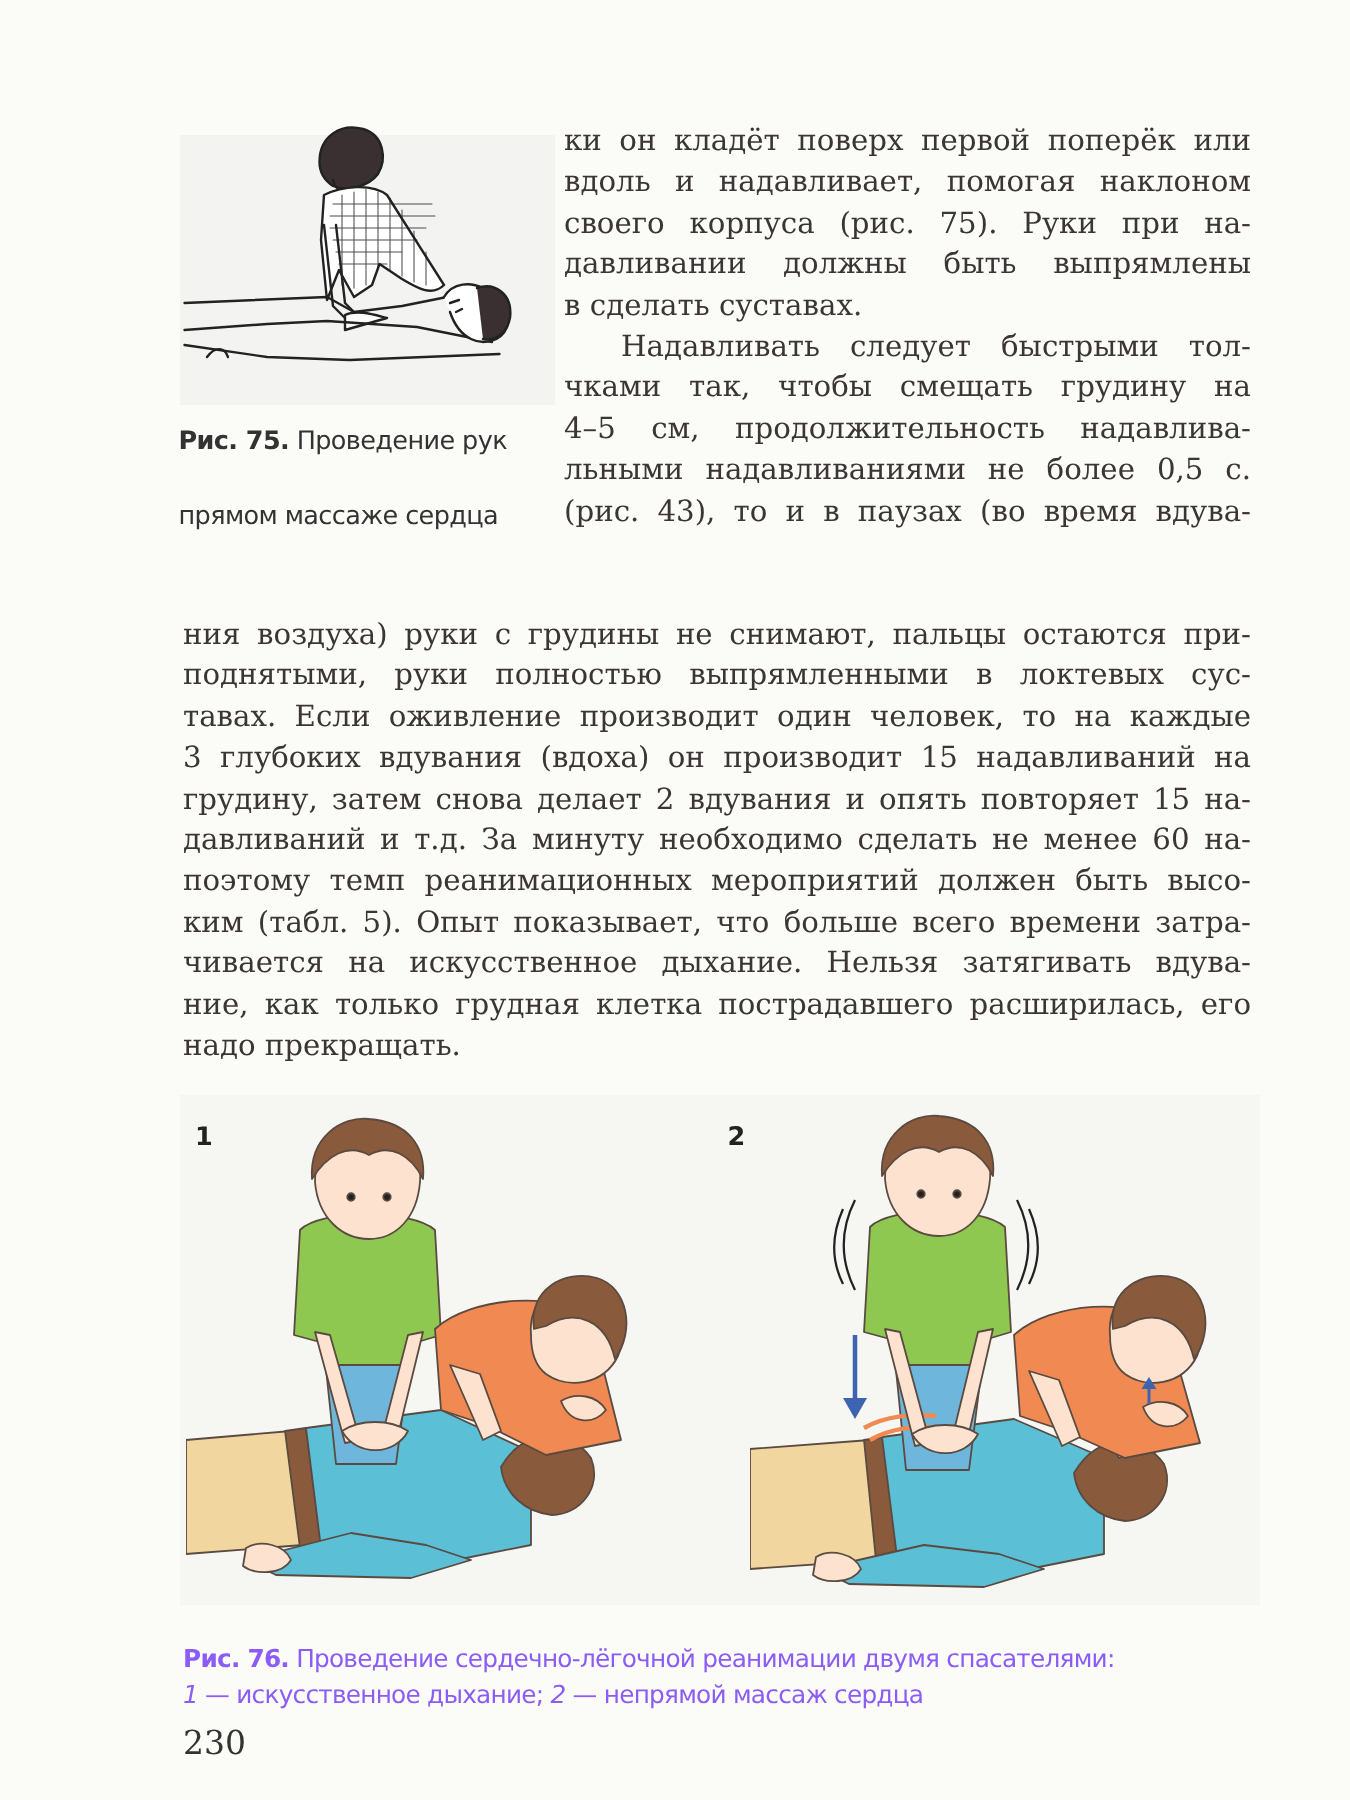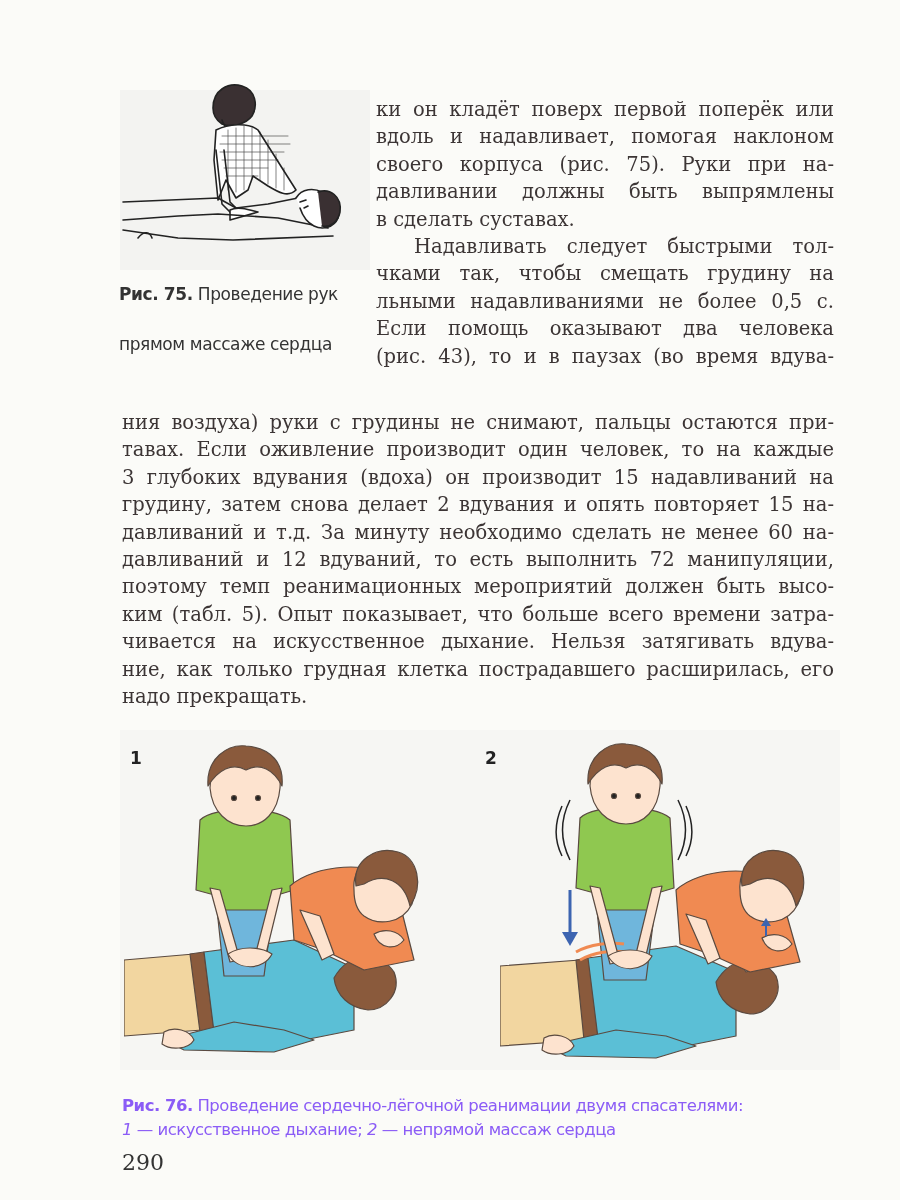"ки он кладёт поверх первой" .col-right { margin-top: 16px -> none }
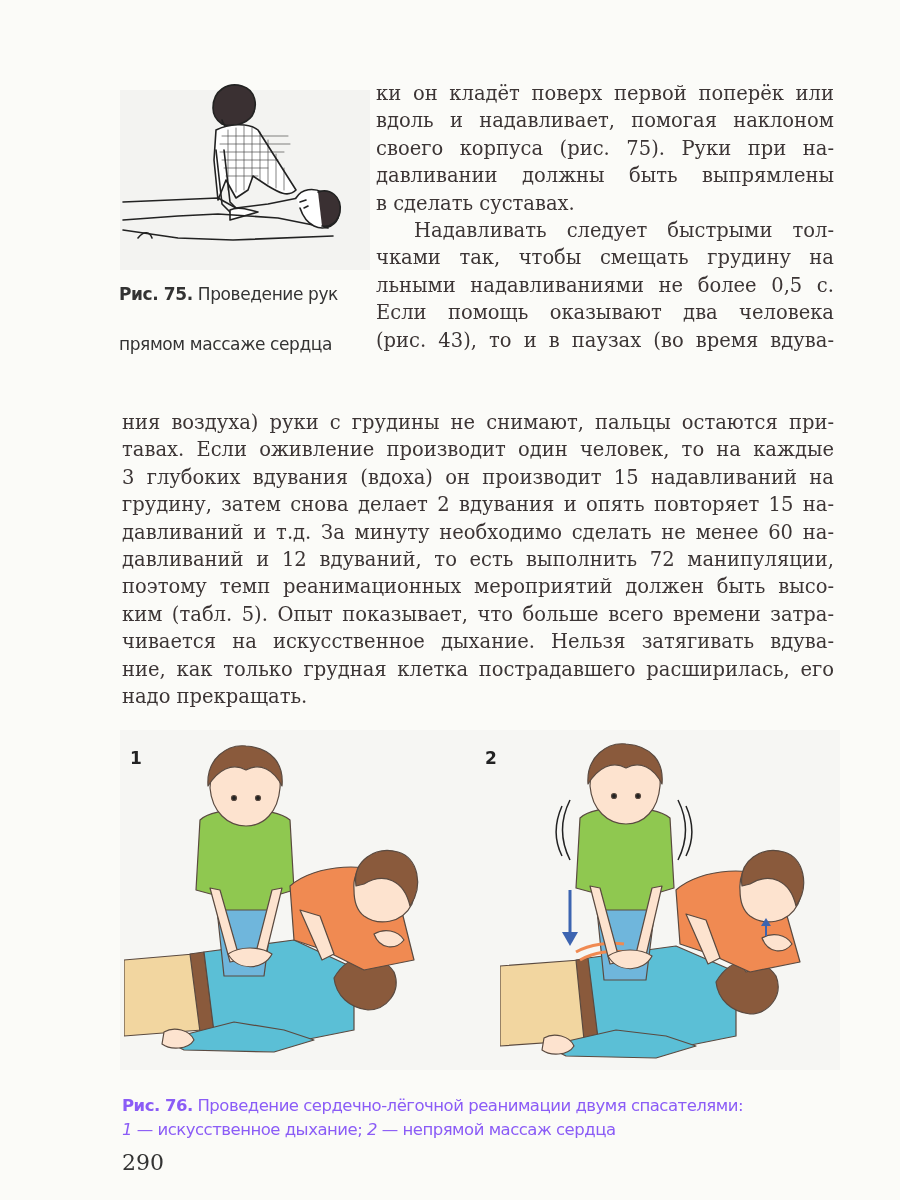"4–5 см, продолжительность надавлива-" span.line { html: none -> <span>4–5 см, продолжительность надавлива-</span> }
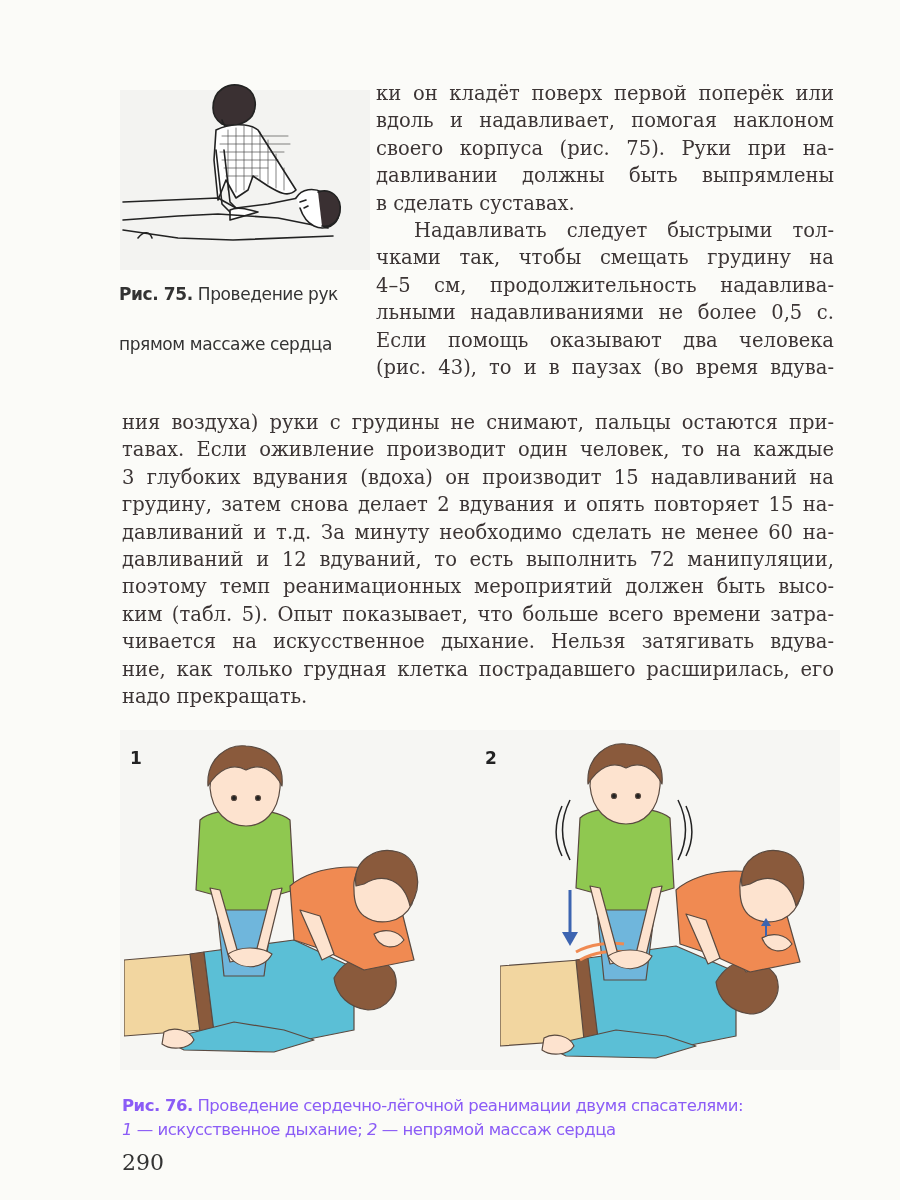"Если помощь оказывают два человека" span.line { html: <span>Если помощь оказывают два человека</span> -> none }
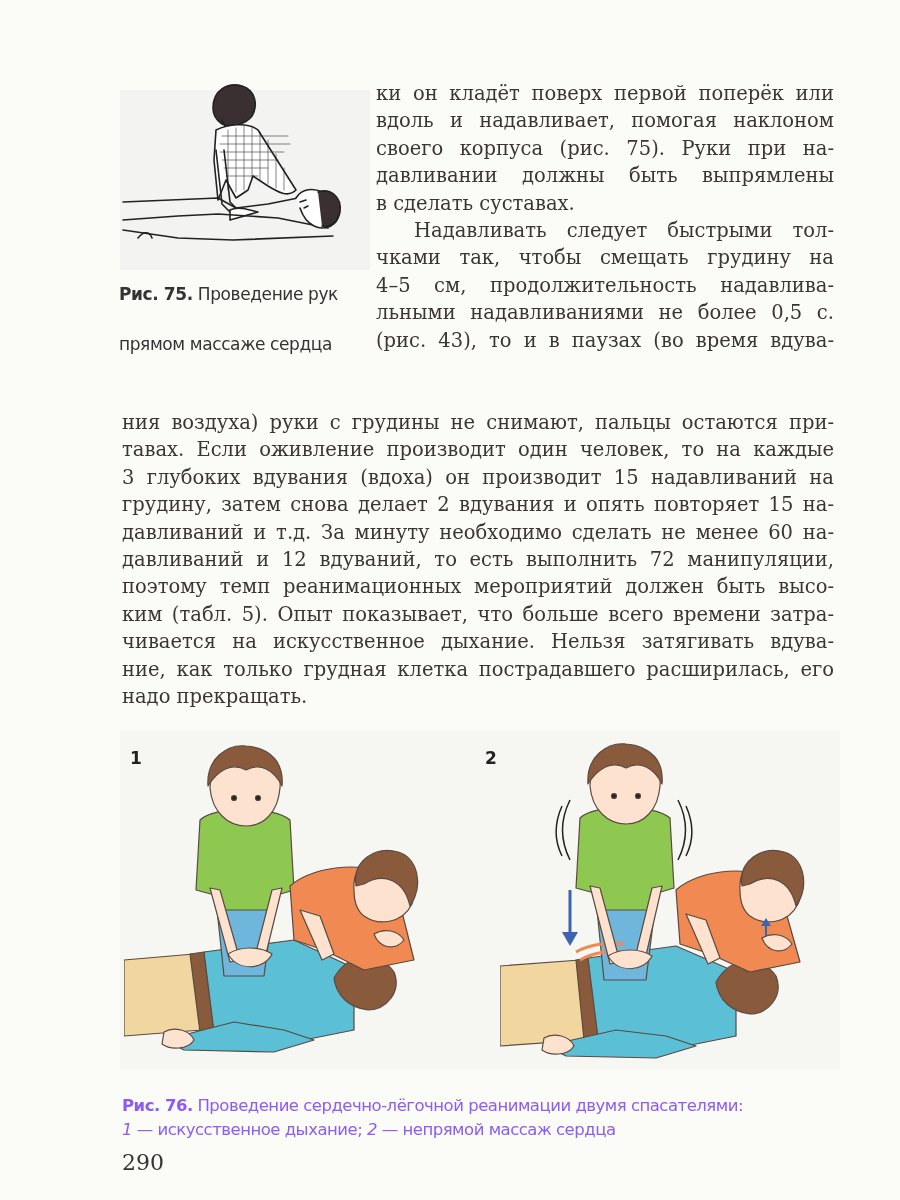"поднятыми, руки полностью выпрямленными" span.line { html: none -> <span>поднятыми, руки полностью выпрямленными в локтевых сус-</span> }
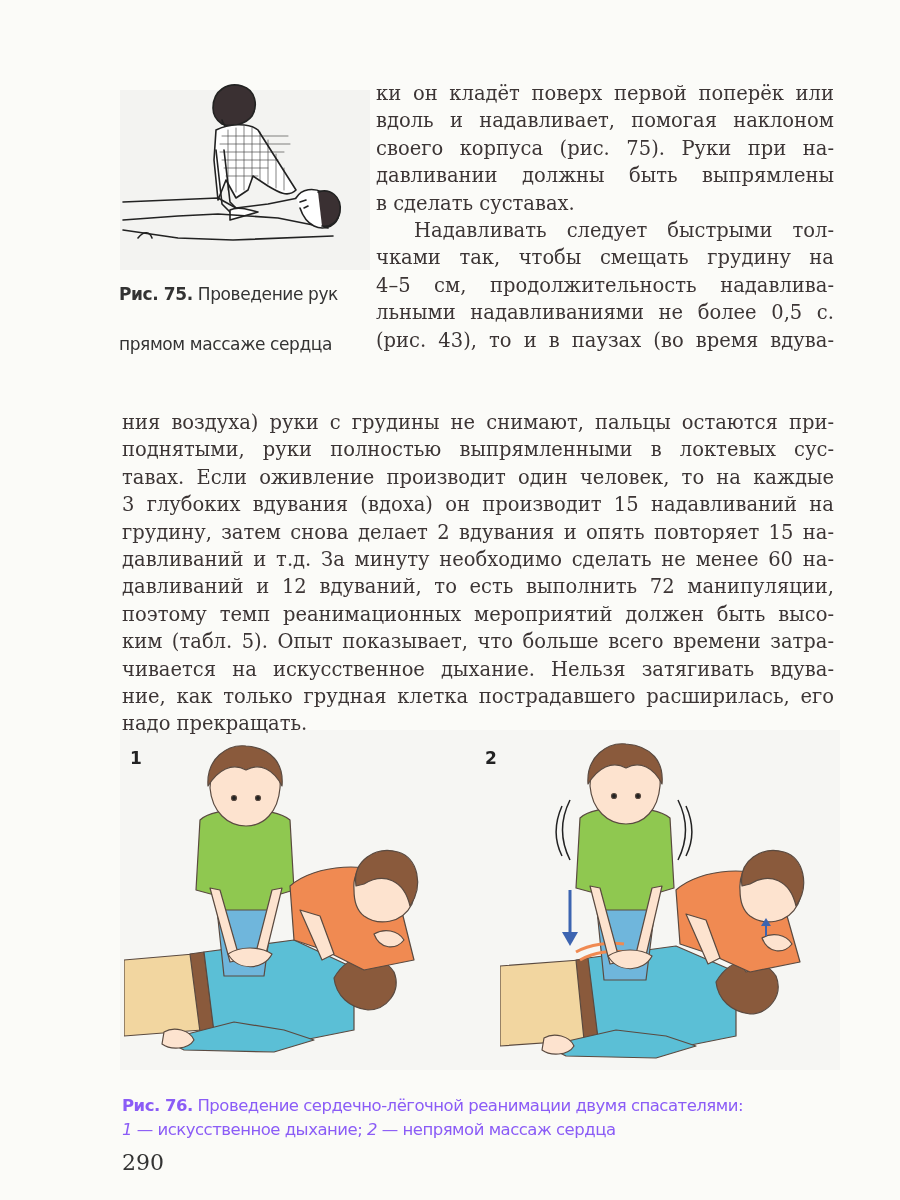"давливаний и 12 вдуваний, то" span.line { html: <span>давливаний и 12 вдуваний, то есть выполнить 72 манипуляции,</span> -> none }
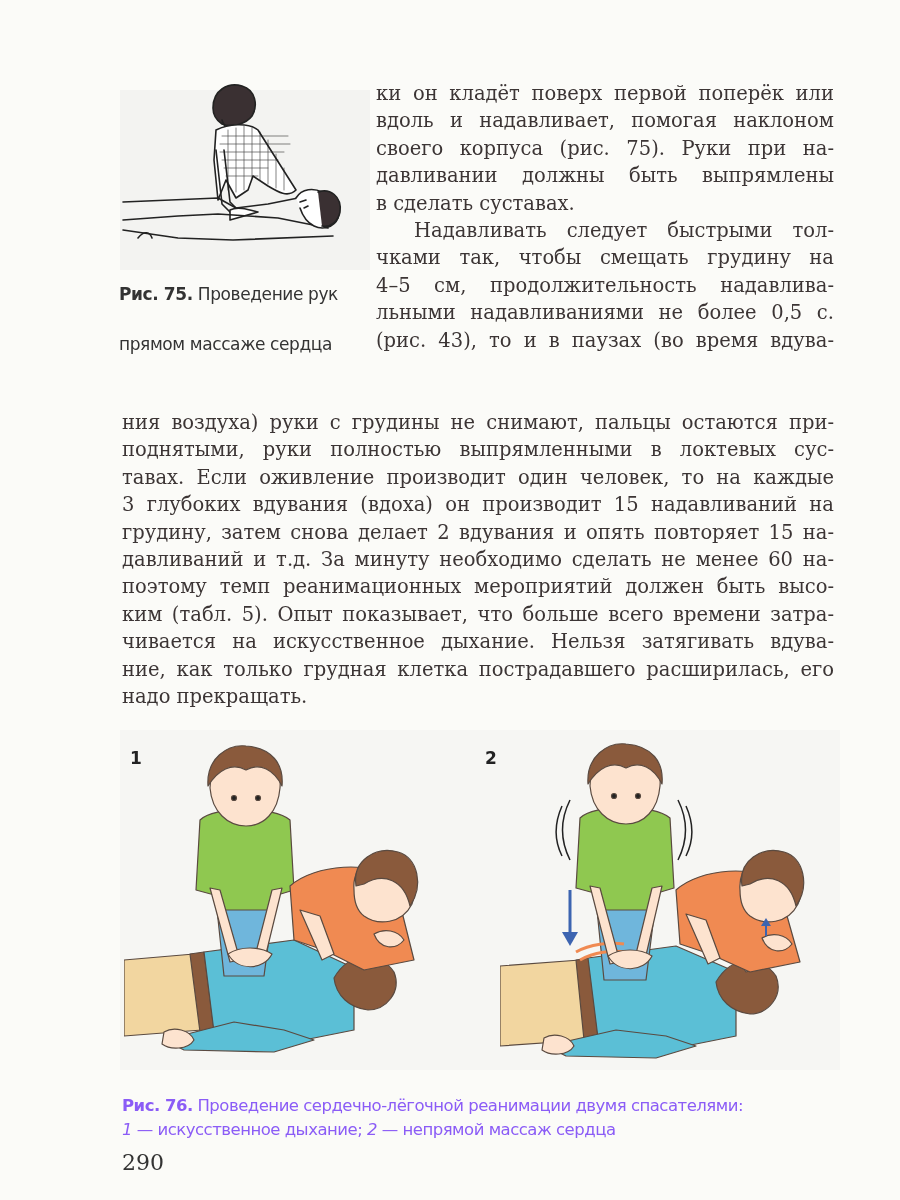"290" div.page-number { text: 290 -> 230 }
